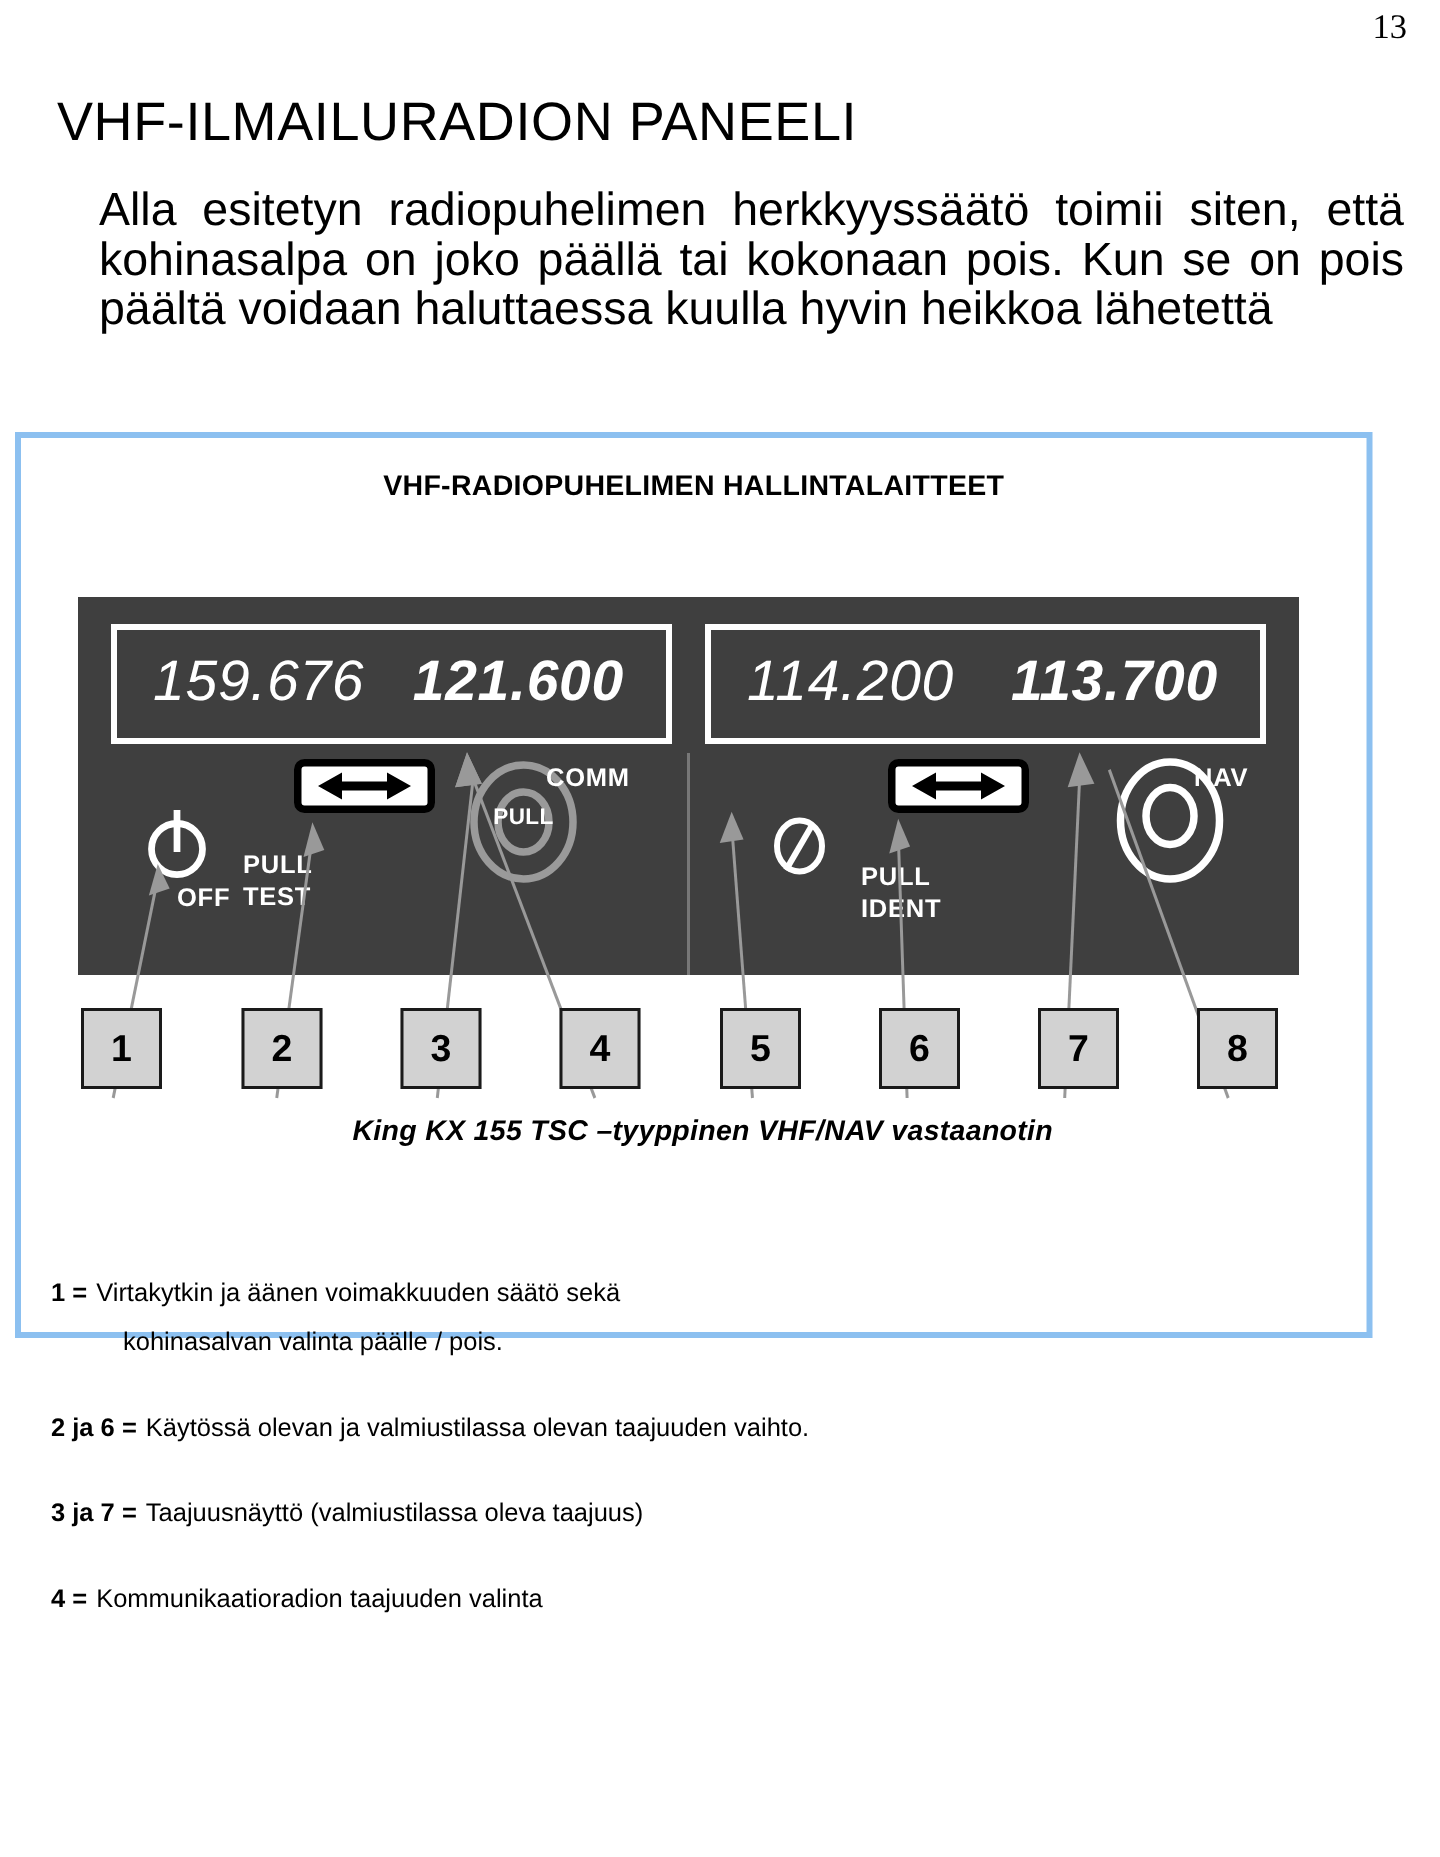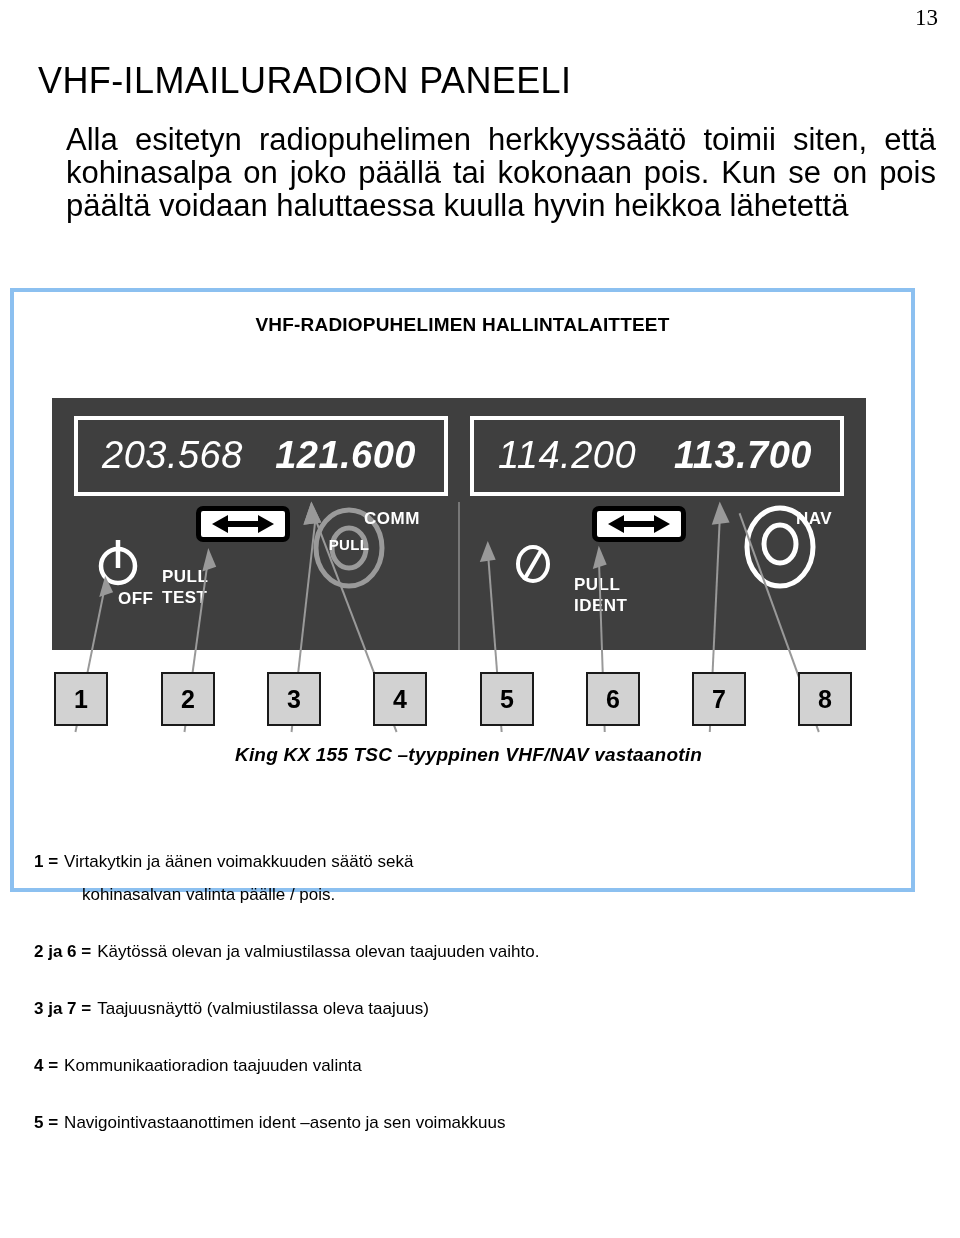"203.568" span.freq-value { text: 203.568 -> 159.676 }
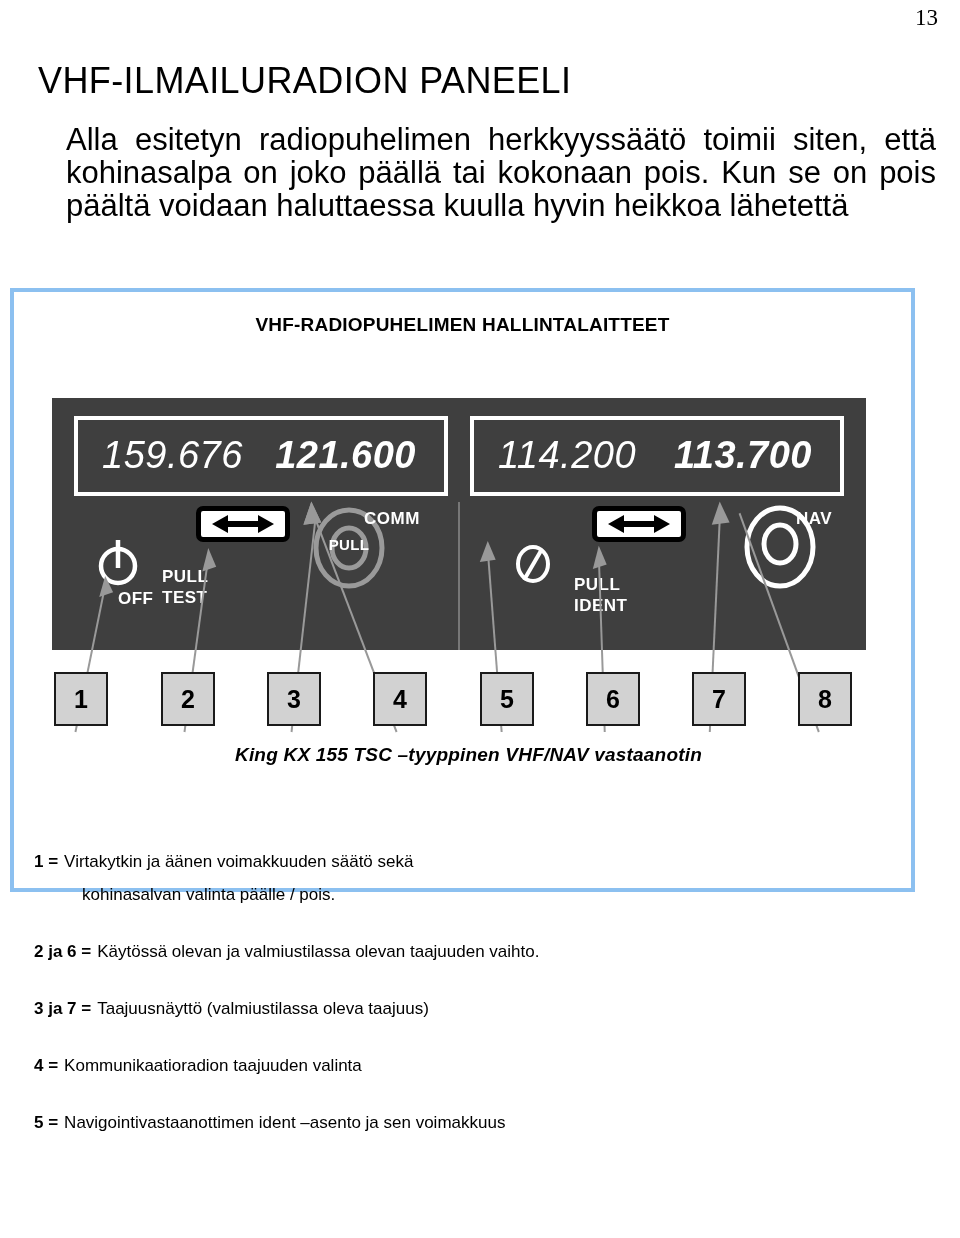"5 = Navigointivastaanottimen ident" div.legend-item { html: <div> <span>5 =</span><span>Navigointivastaanottimen ident –asento ja sen voimakkuus</span> </div> -> none }
